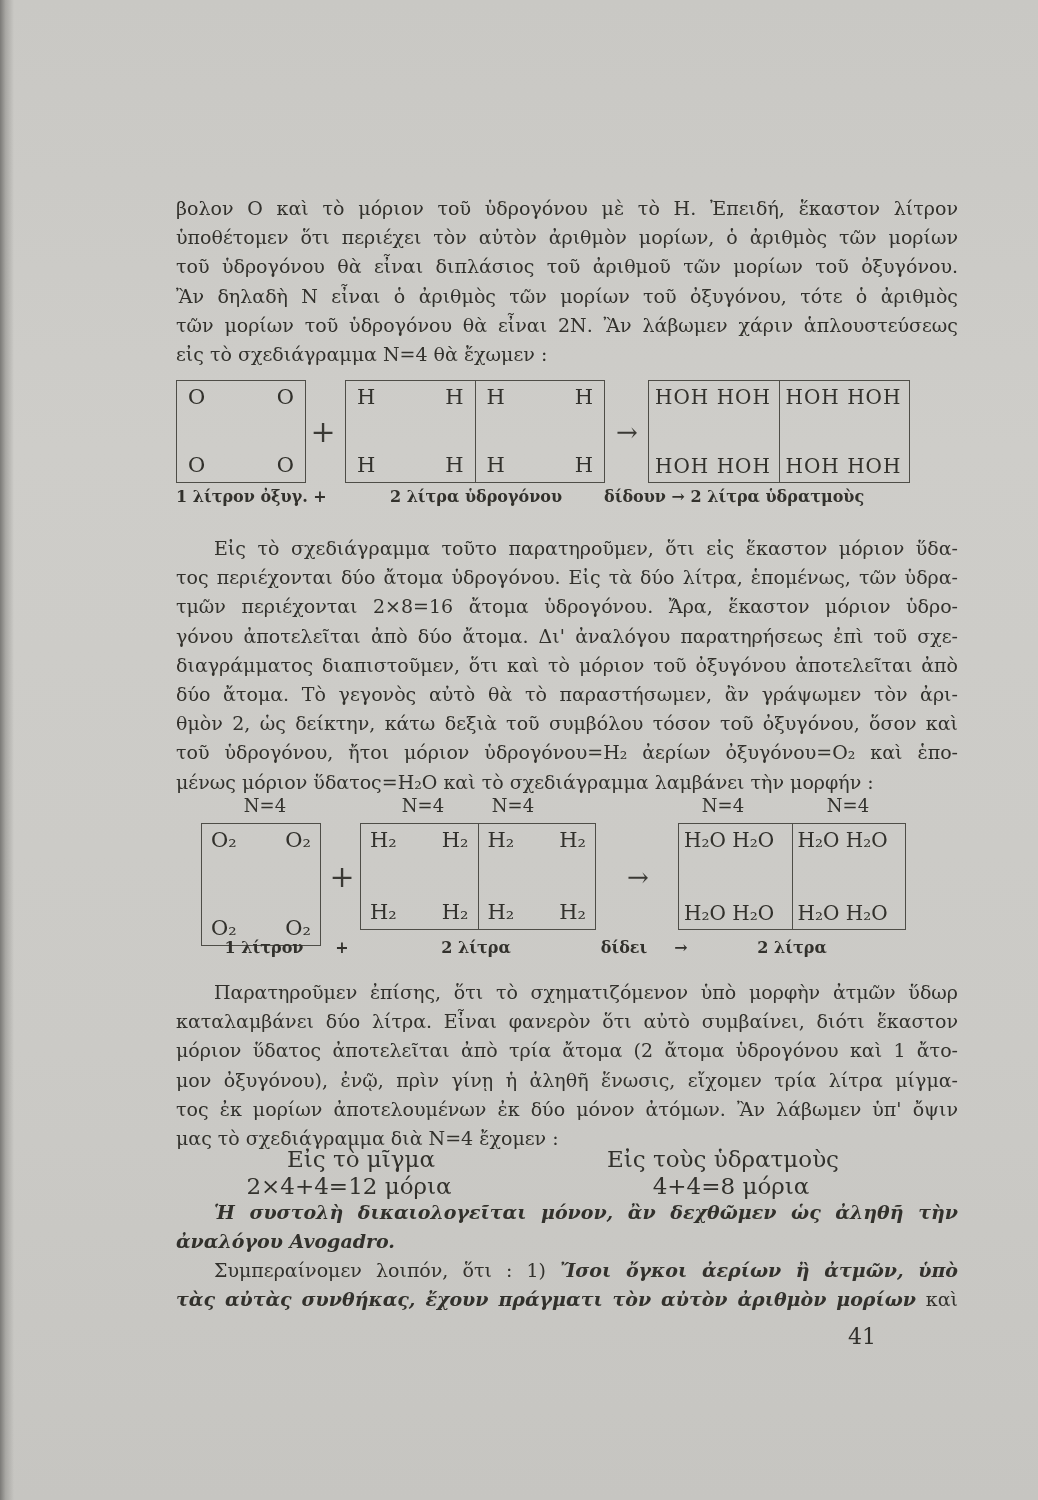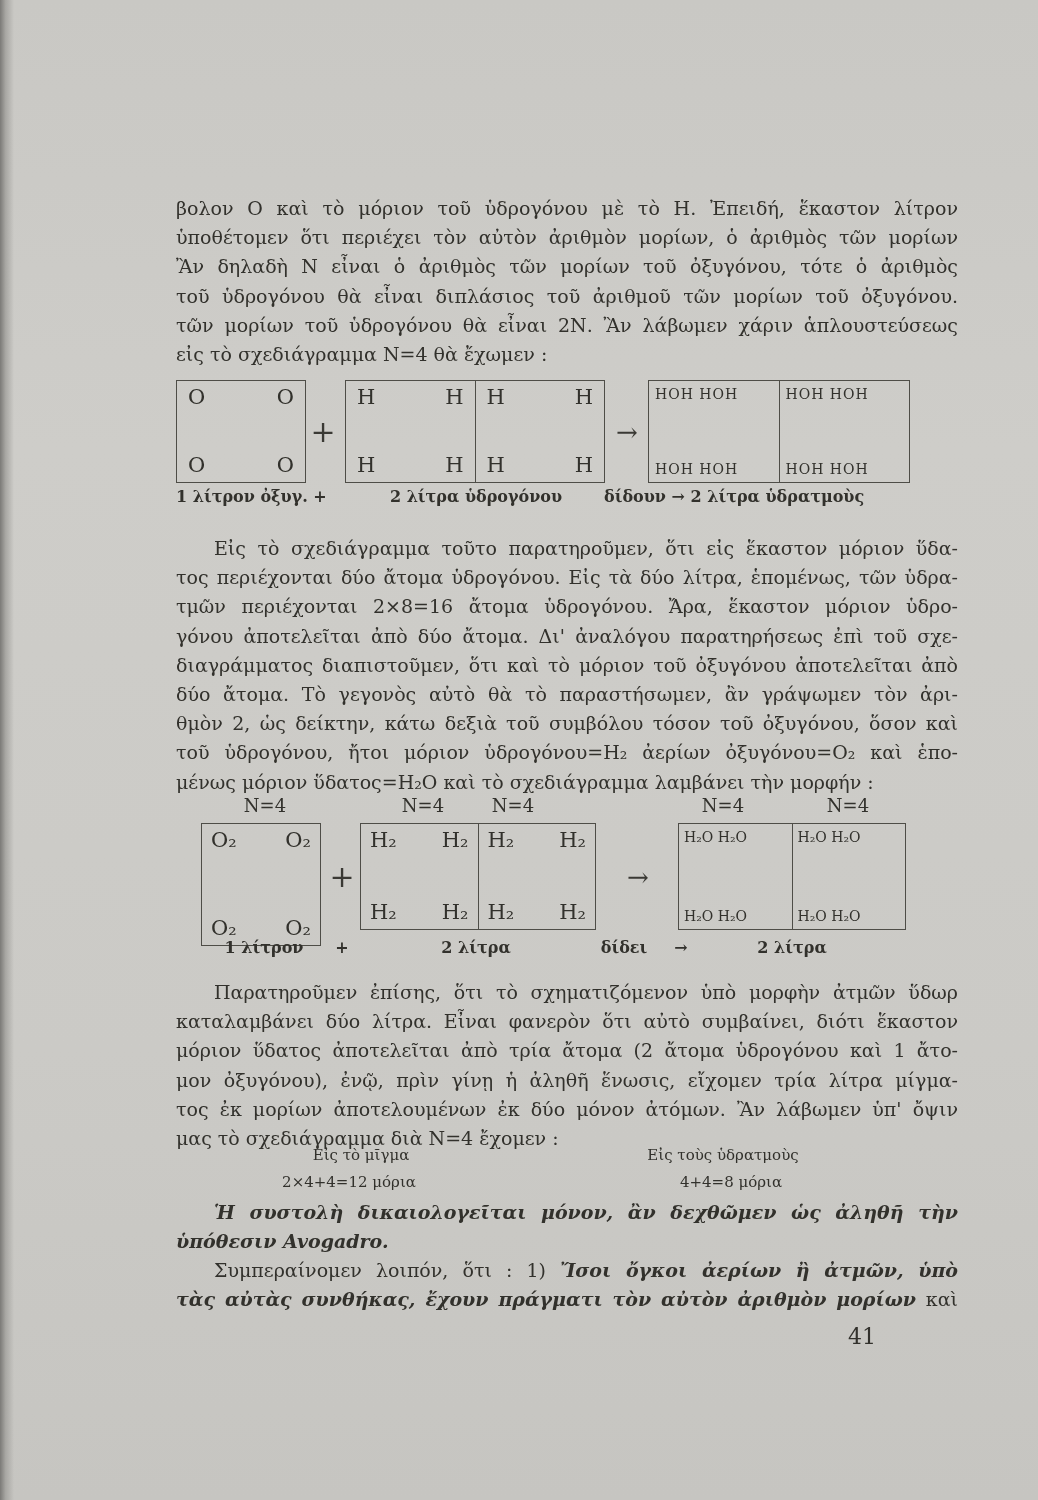"Ἂν δηλαδὴ Ν εἶναι ὁ" div.line { order: before "τοῦ ὑδρογόνου θὰ εἶναι διπλάσιος" -> after "τοῦ ὑδρογόνου θὰ εἶναι διπλάσιος" }
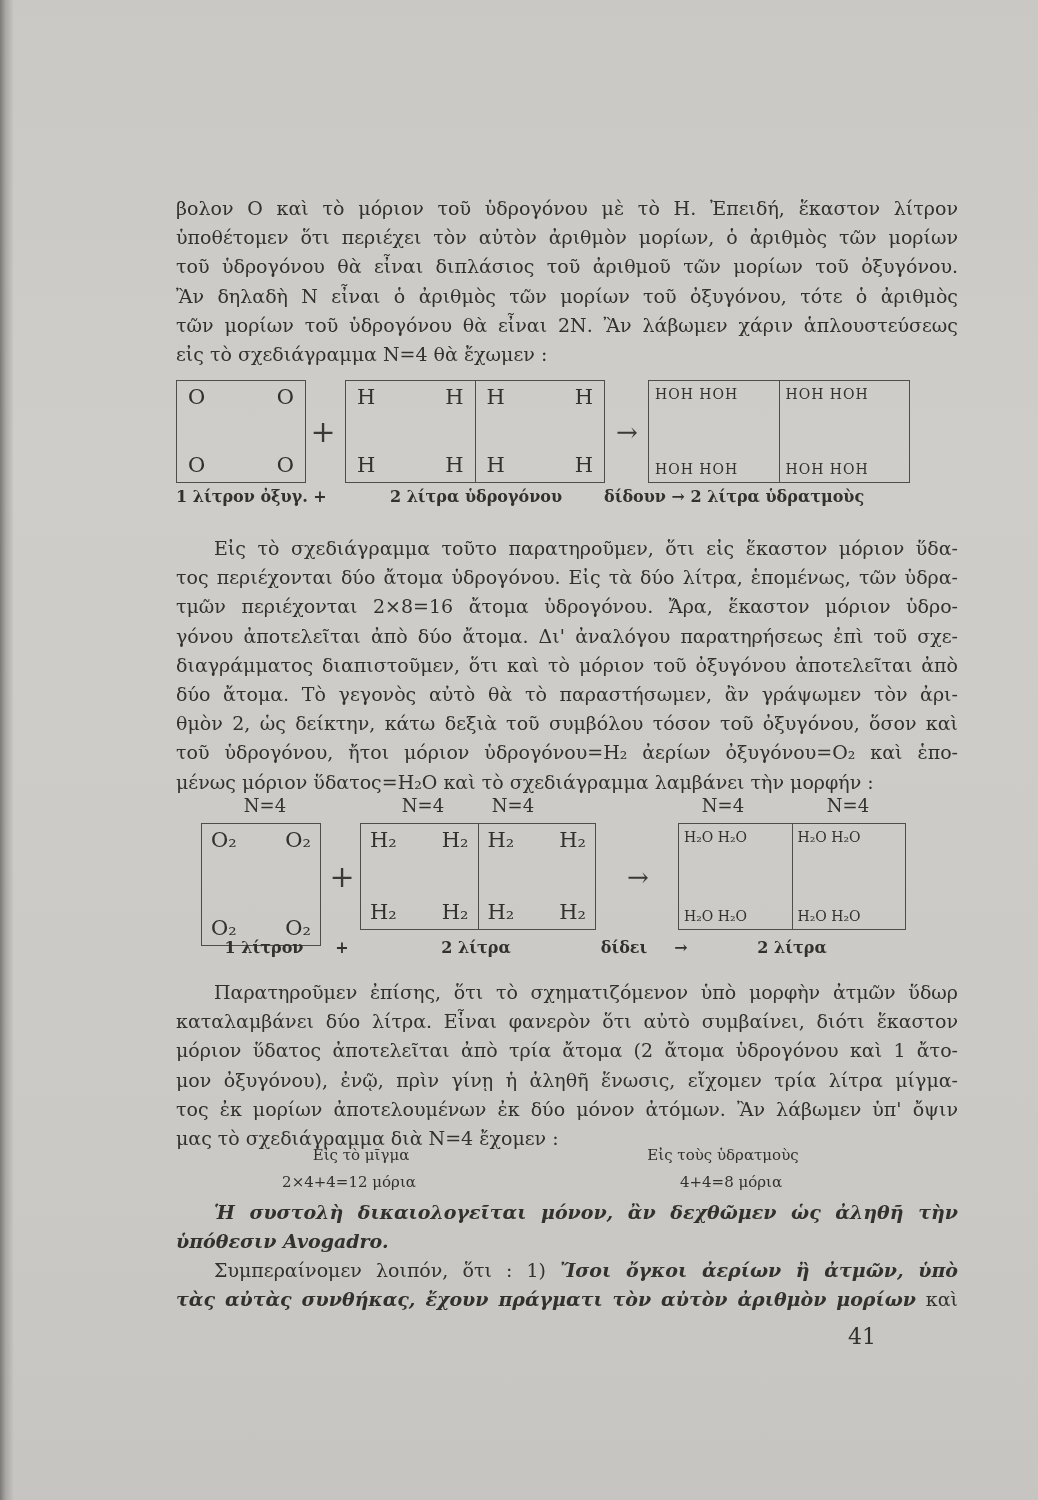"ΗΟΗ ΗΟΗ" .mol.small { font-size: 14px -> 20px }
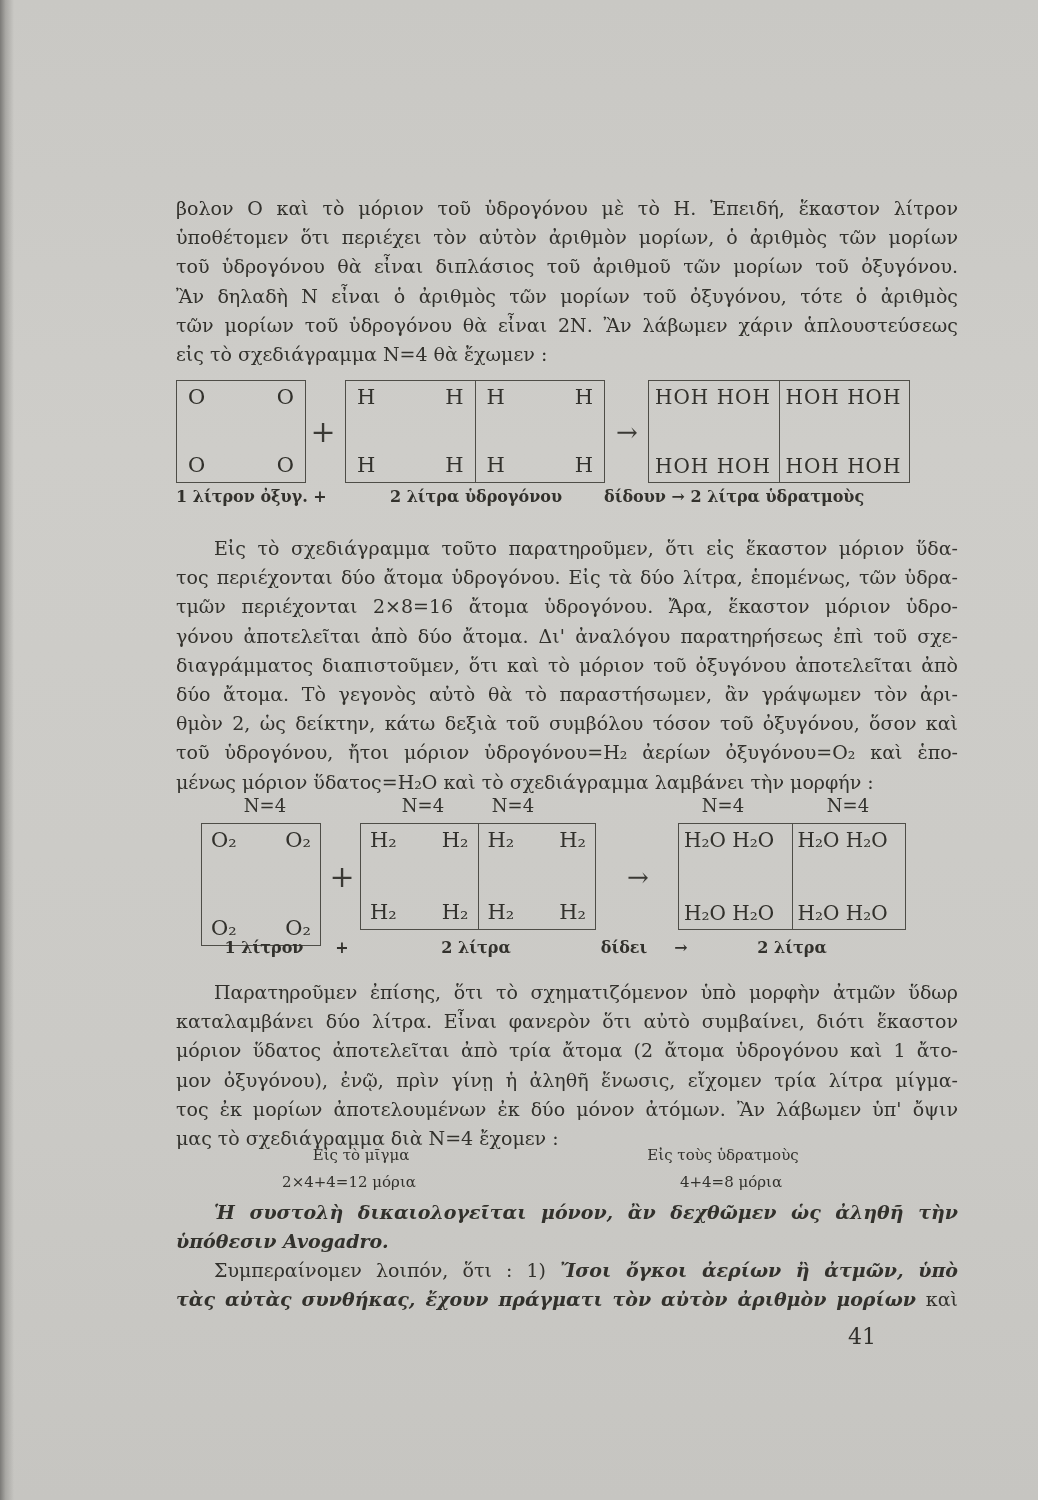"Εἰς τὸ μῖγμα" .tot { font-size: 15px -> 23px }
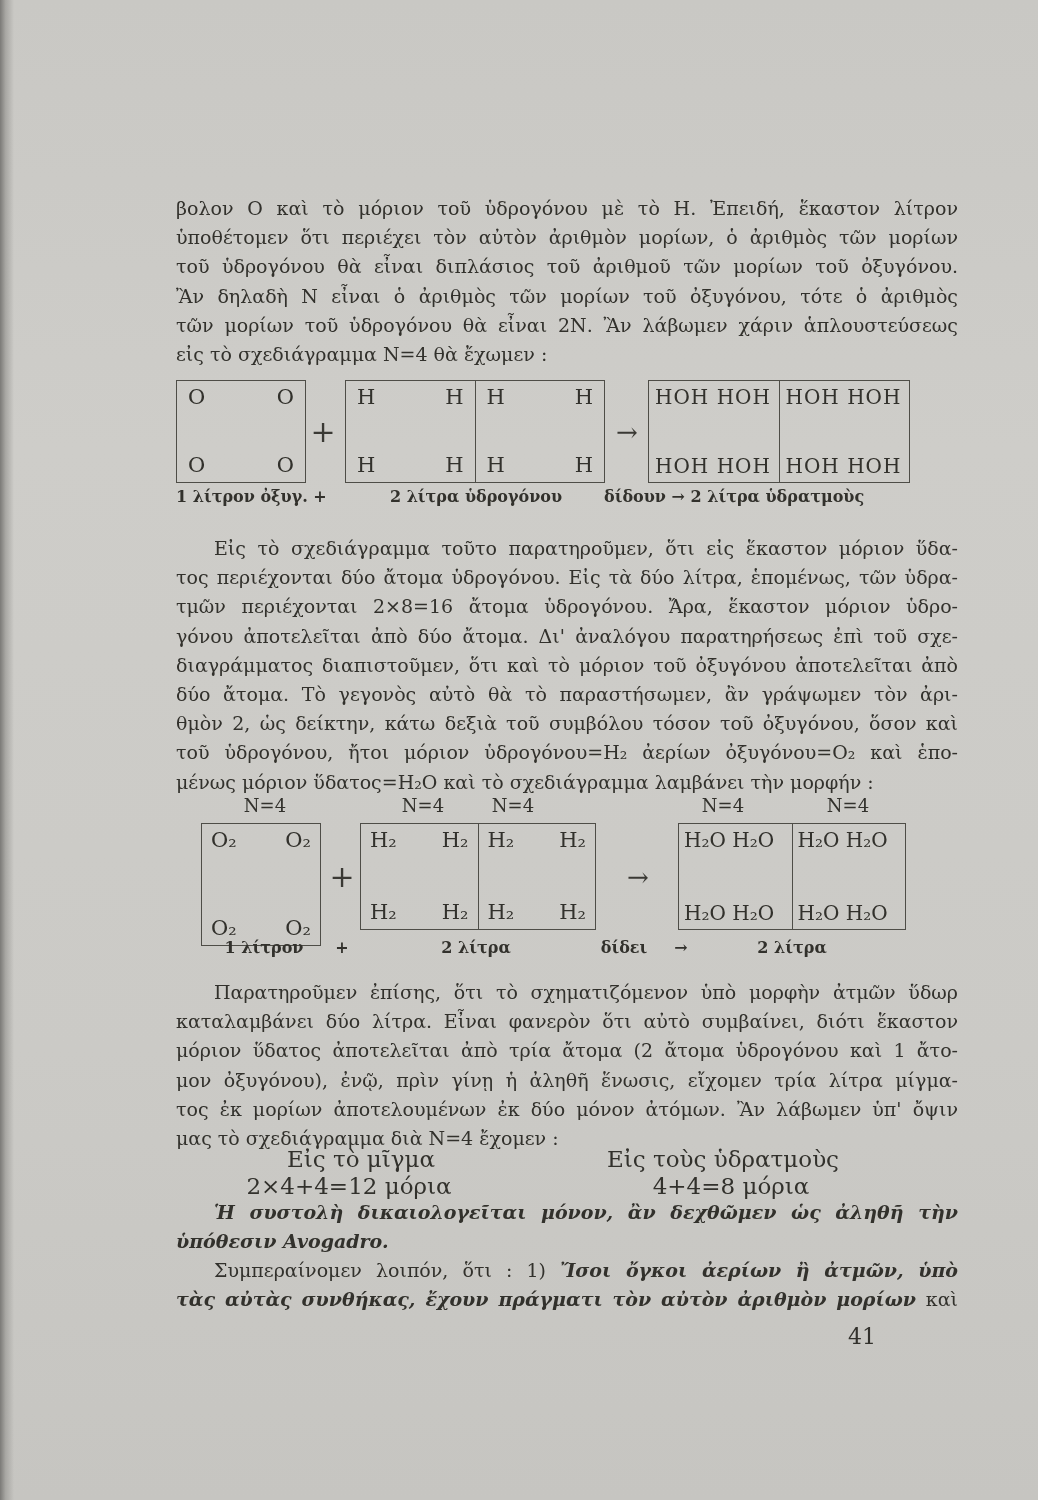"ὑπόθεσιν Avogadro." div.line { text: ὑπόθεσιν -> ἀναλόγου }
